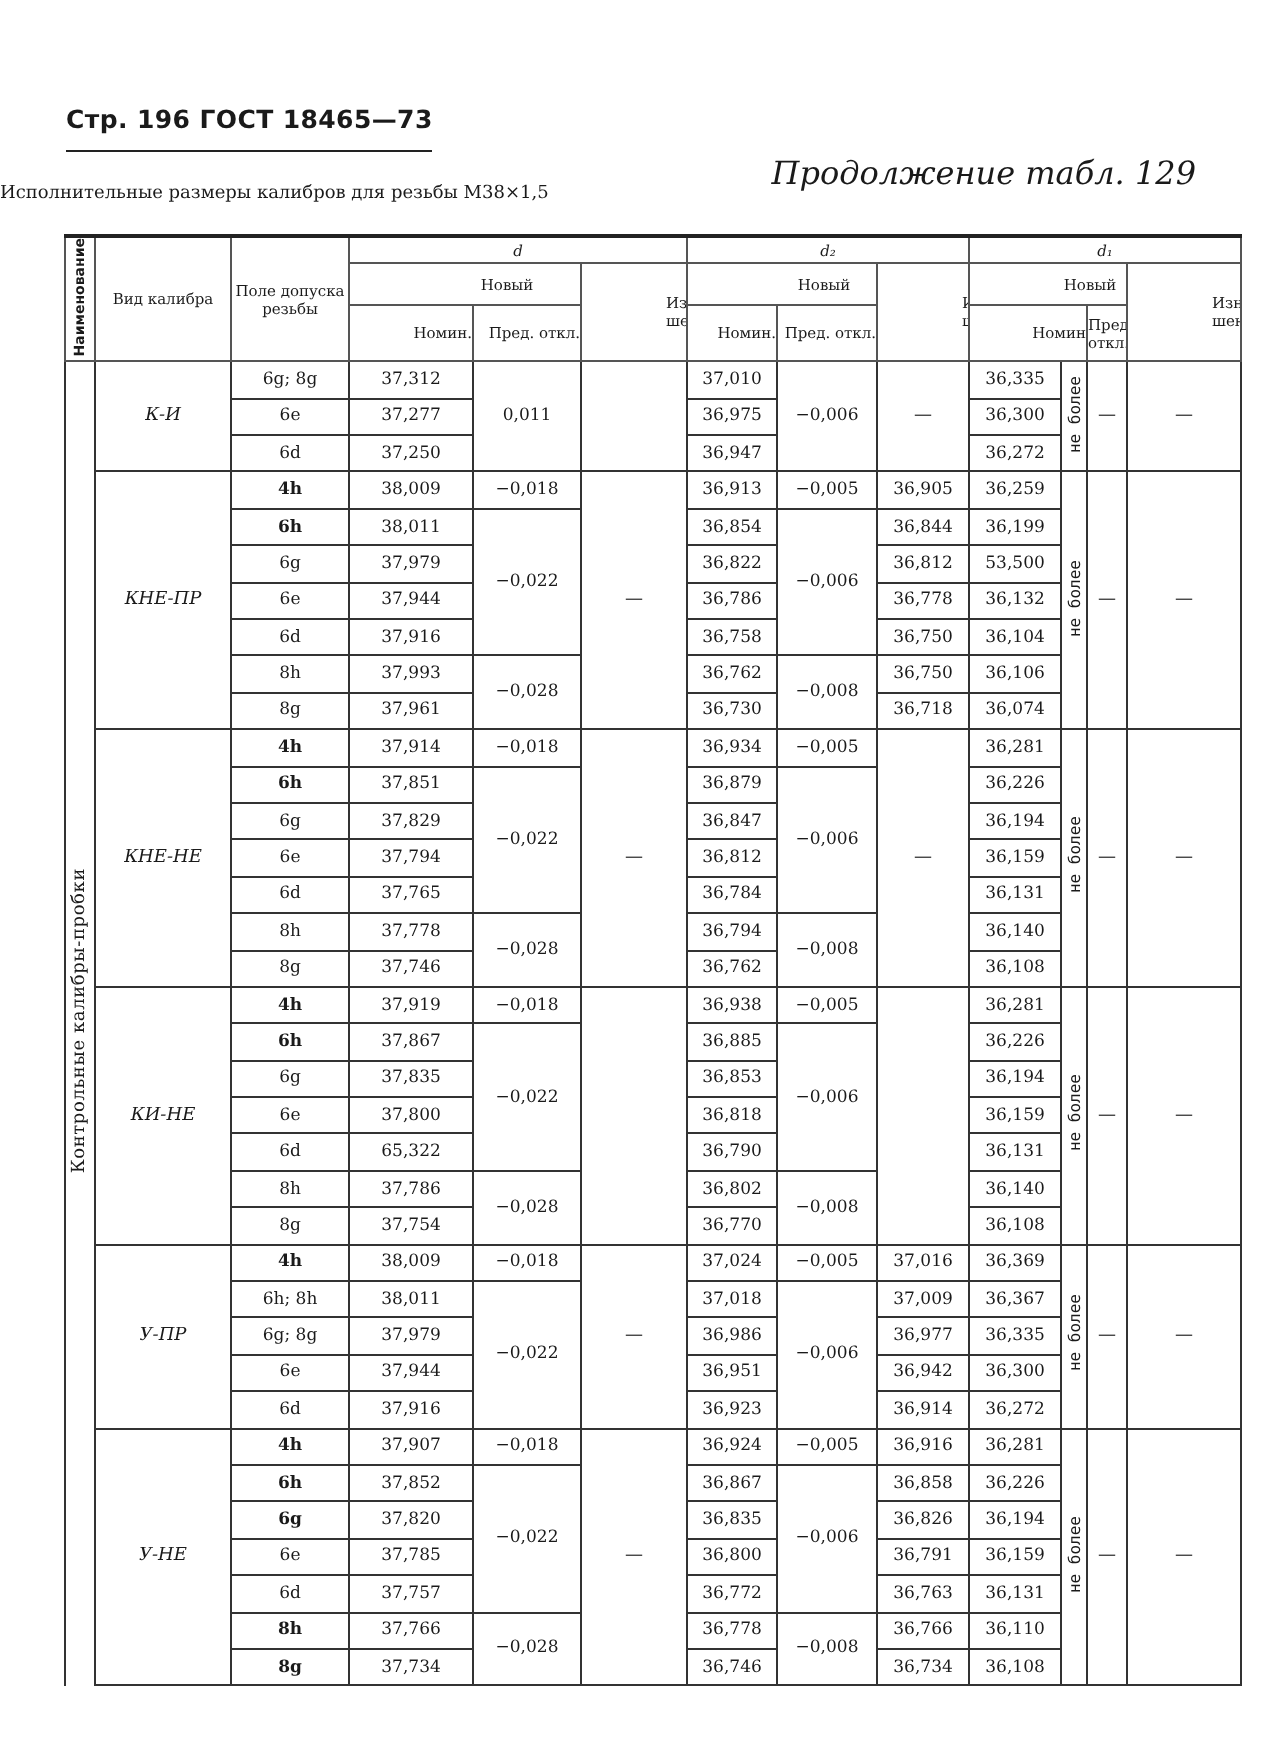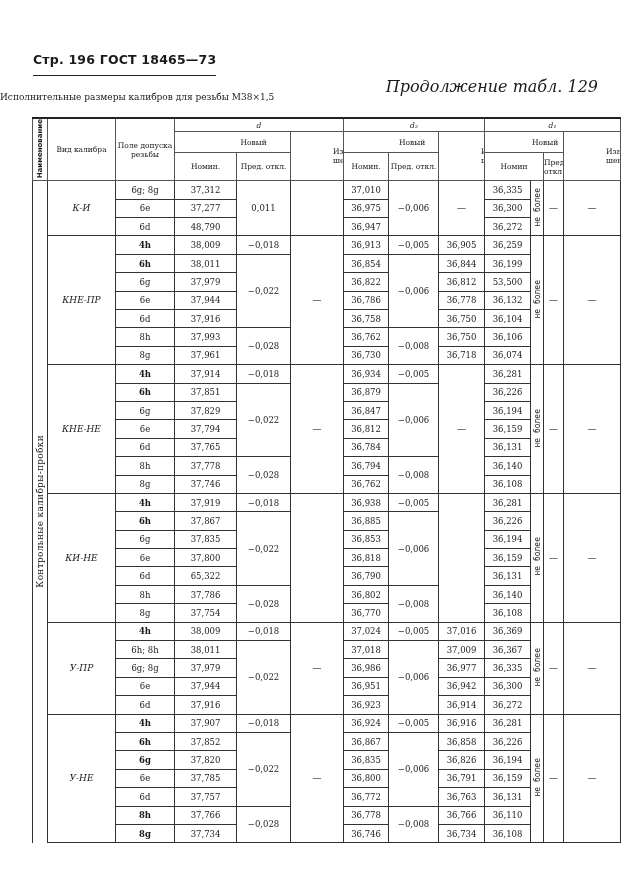"Номин." table.main thead tr.h3 th { text-align: none -> right }
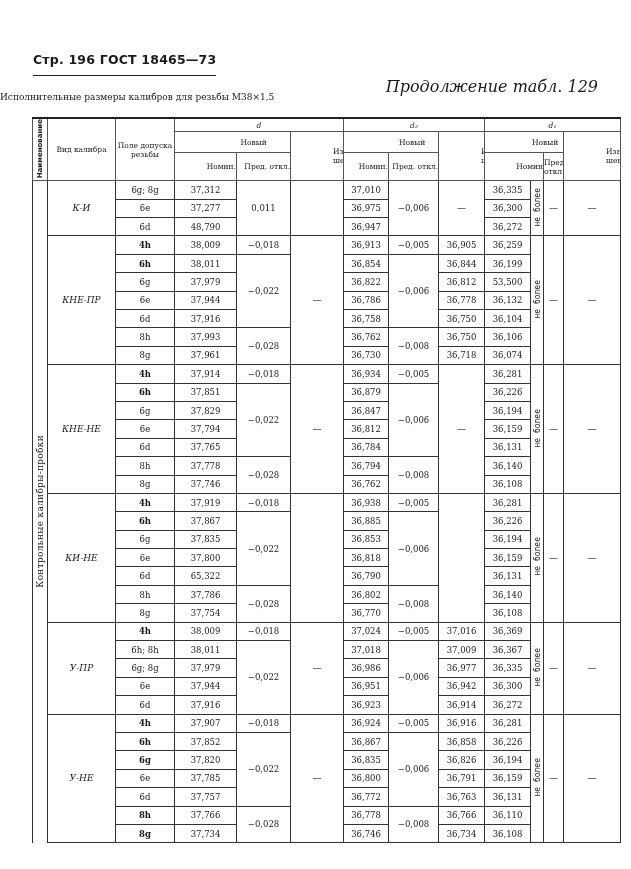"48,790" td.num { text: 48,790 -> 37,250 }
